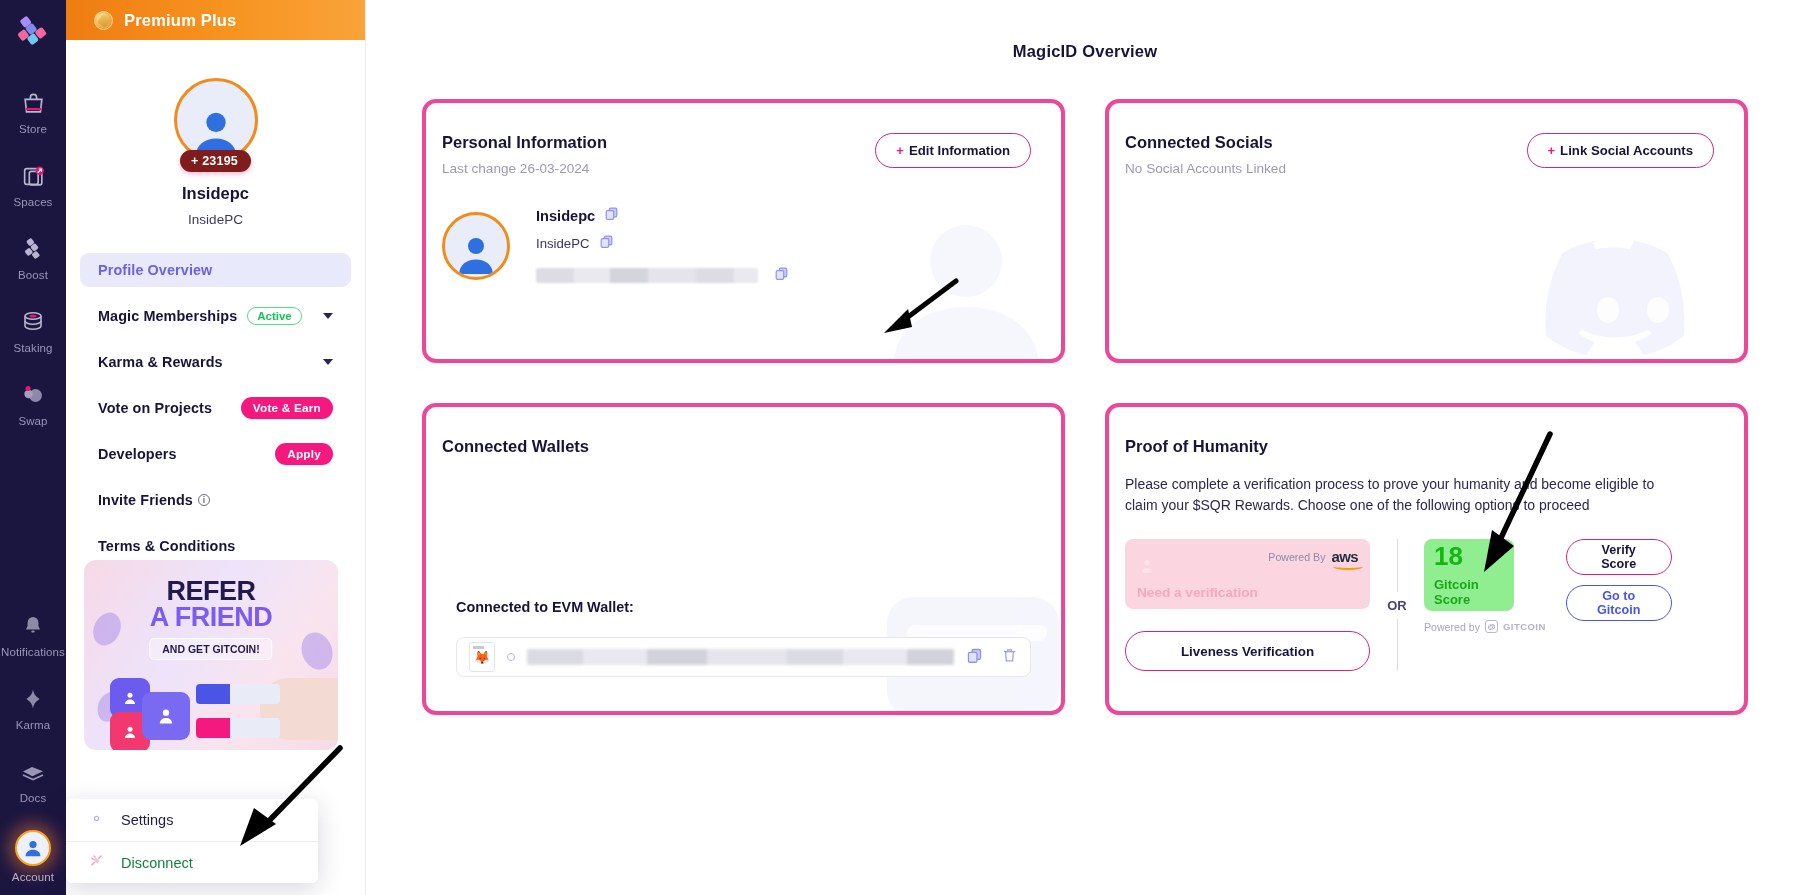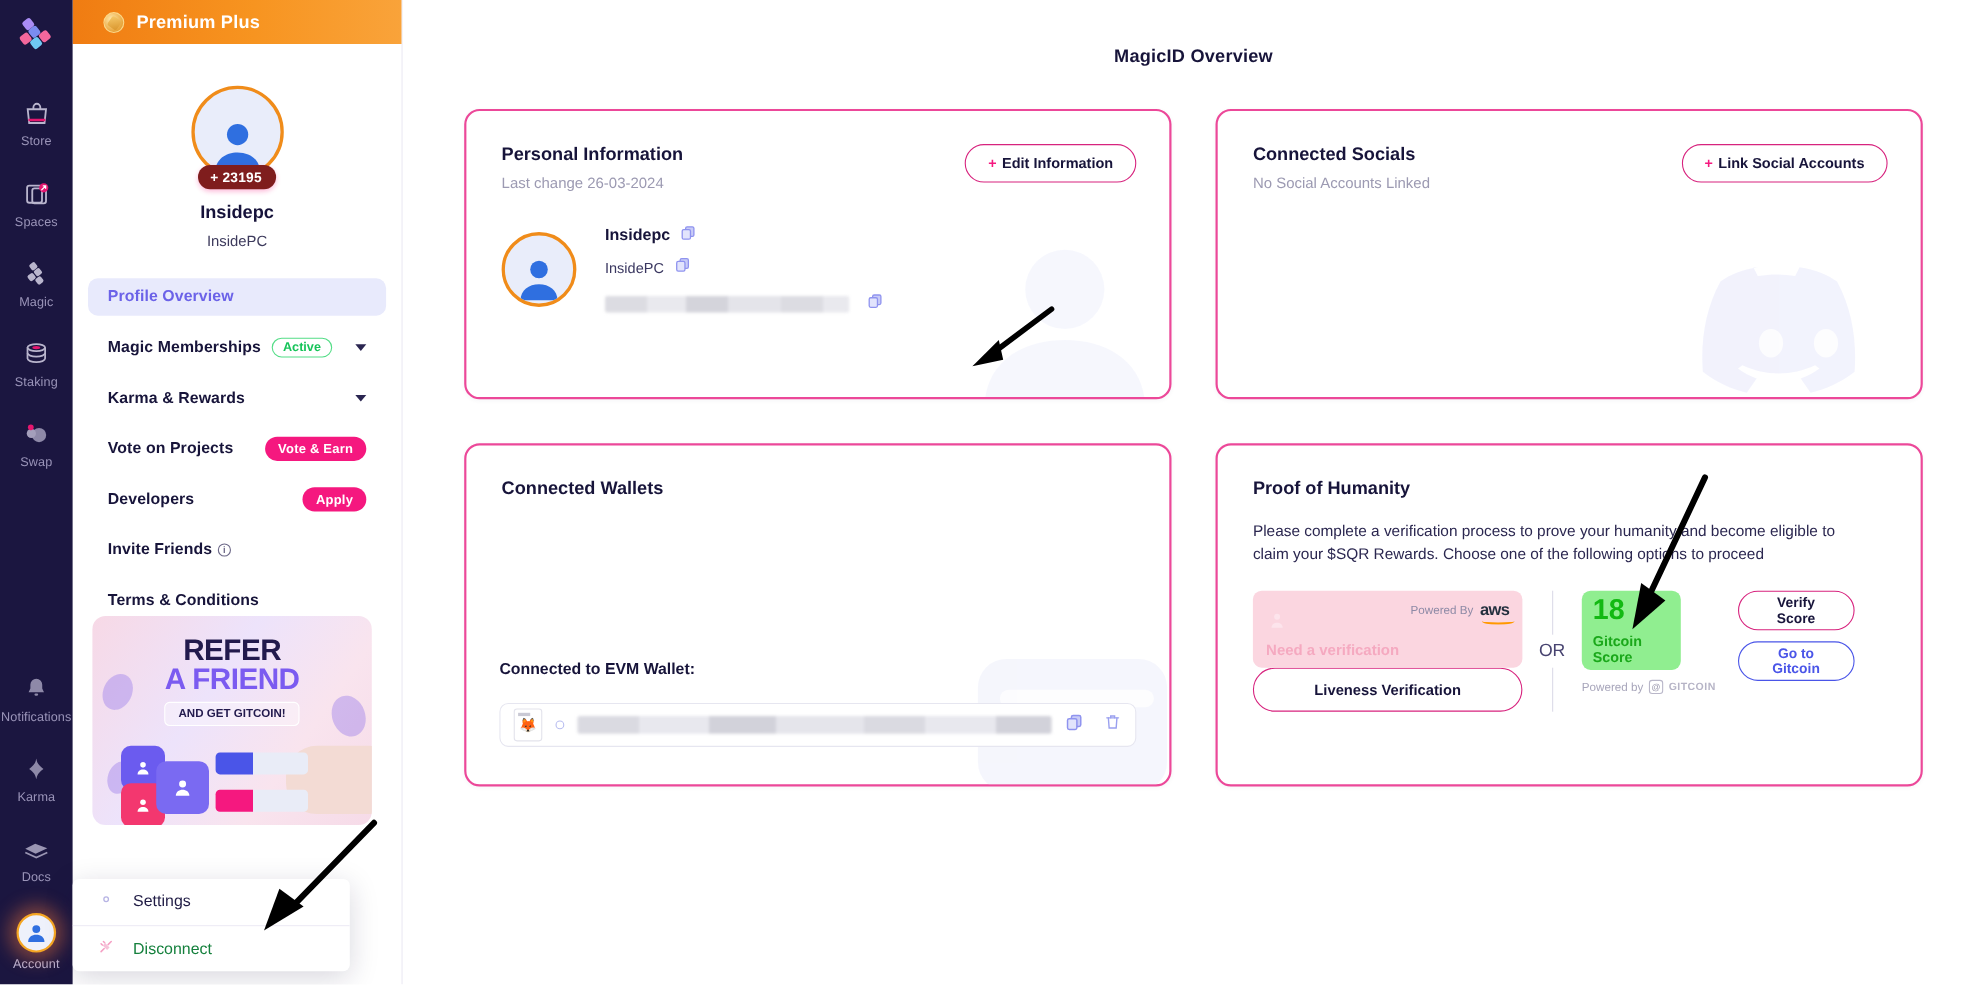"Personal Information" .card { border: 2px solid #ec4899 -> 4px solid #ec4899; padding: 30px 30px 26px 32px -> 30px 30px 26px 16px }
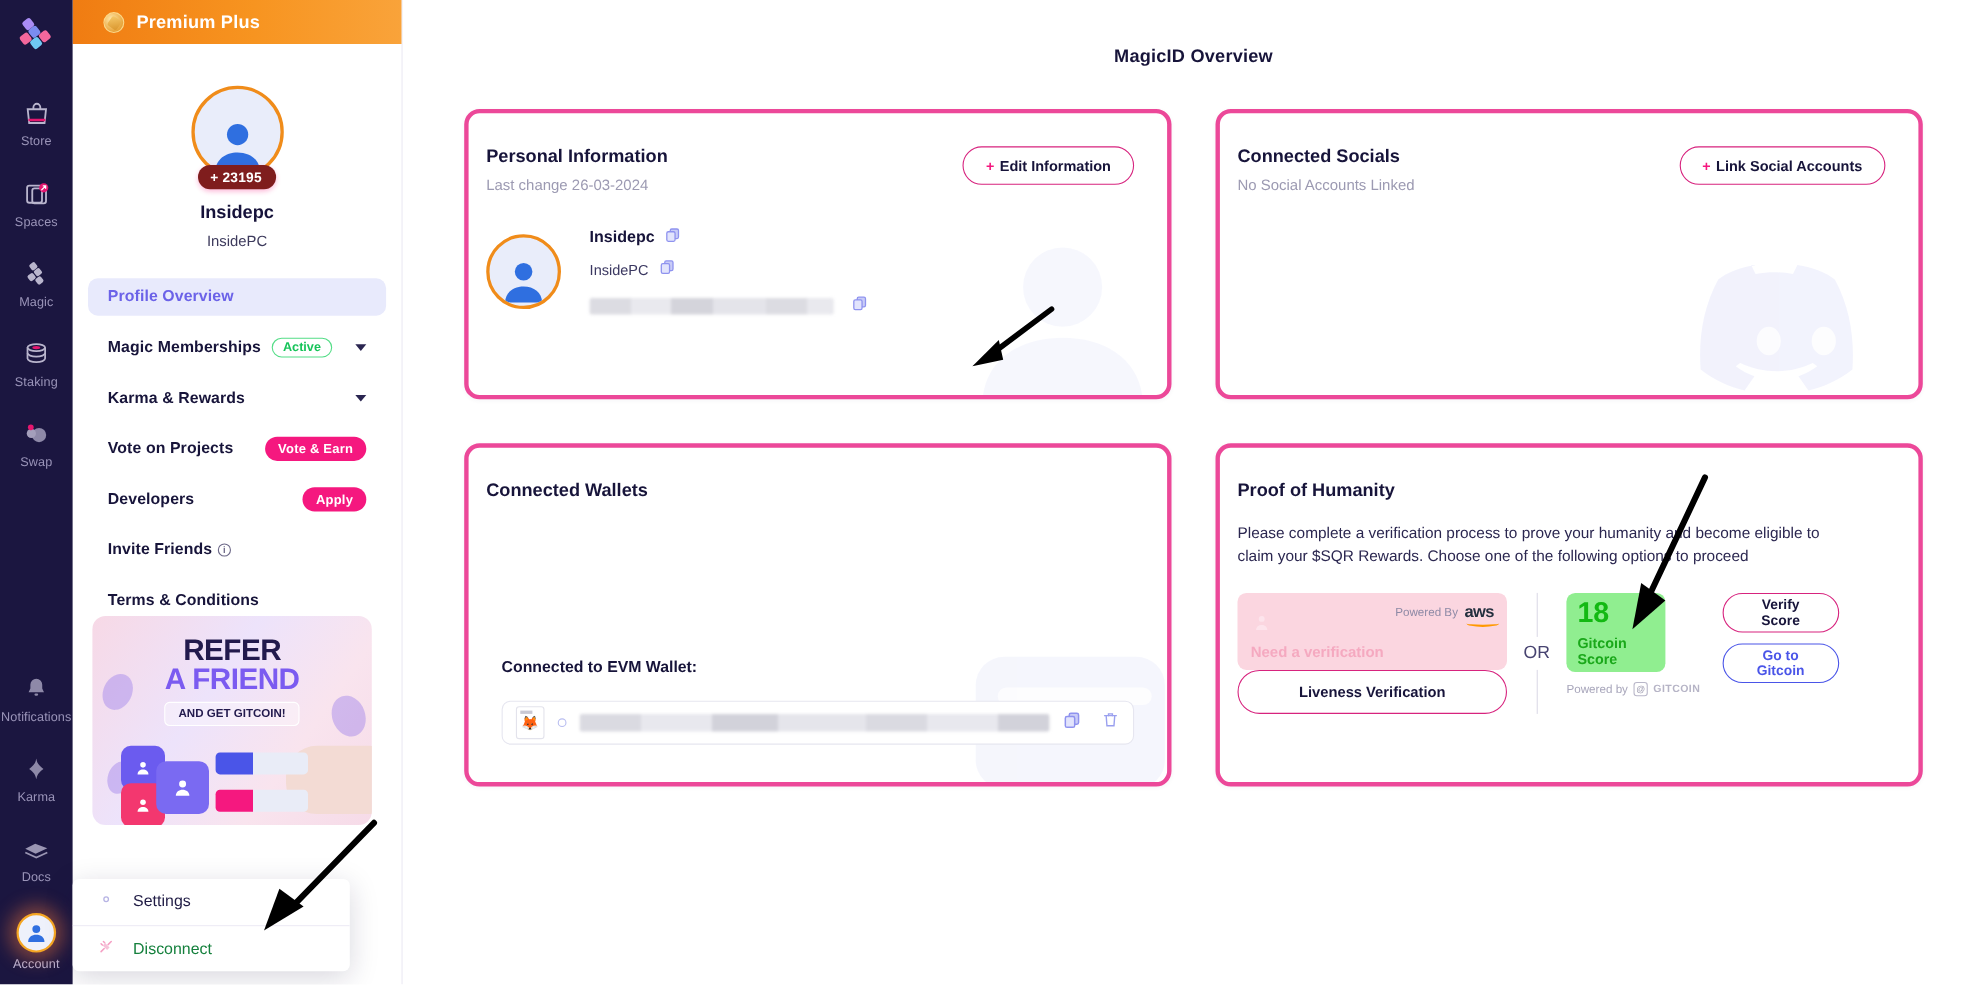"Magic" span.rail-label { text: Magic -> Boost }
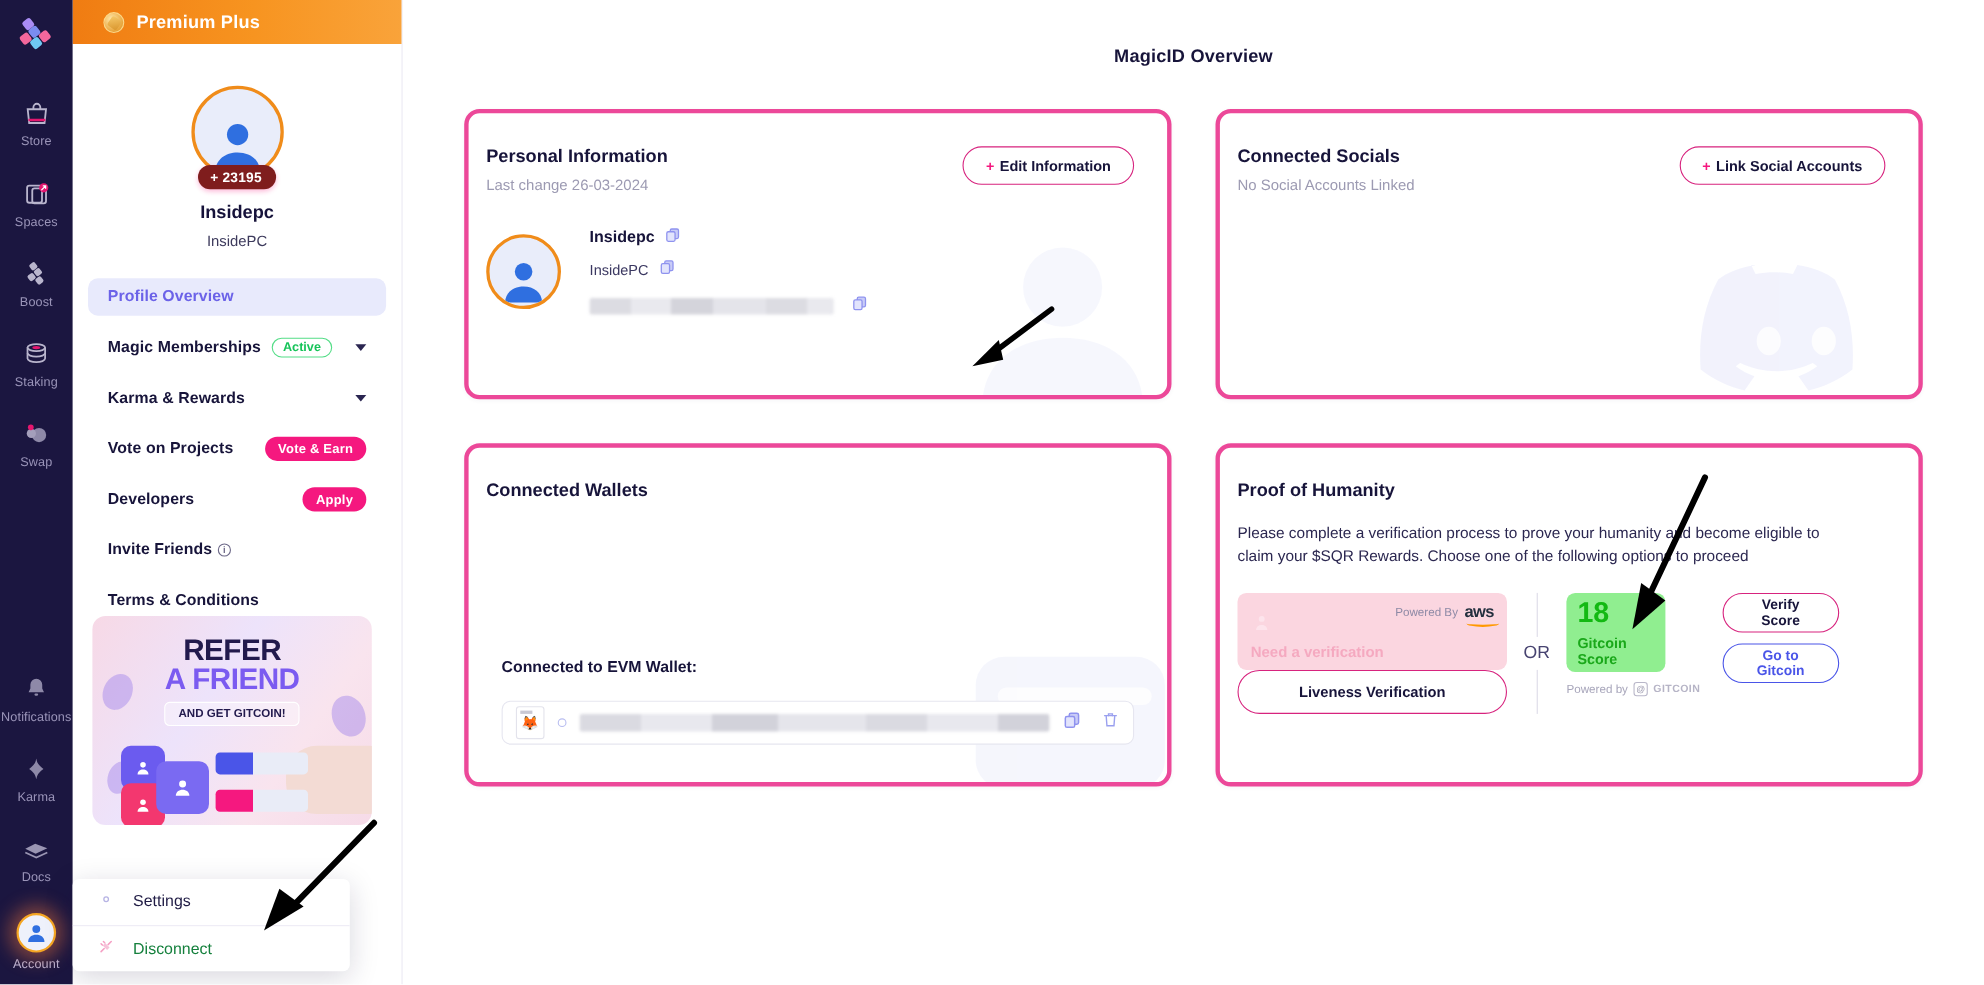"OR" .or-text { font-size: 16px -> 13px; font-weight: 400 -> 700 }
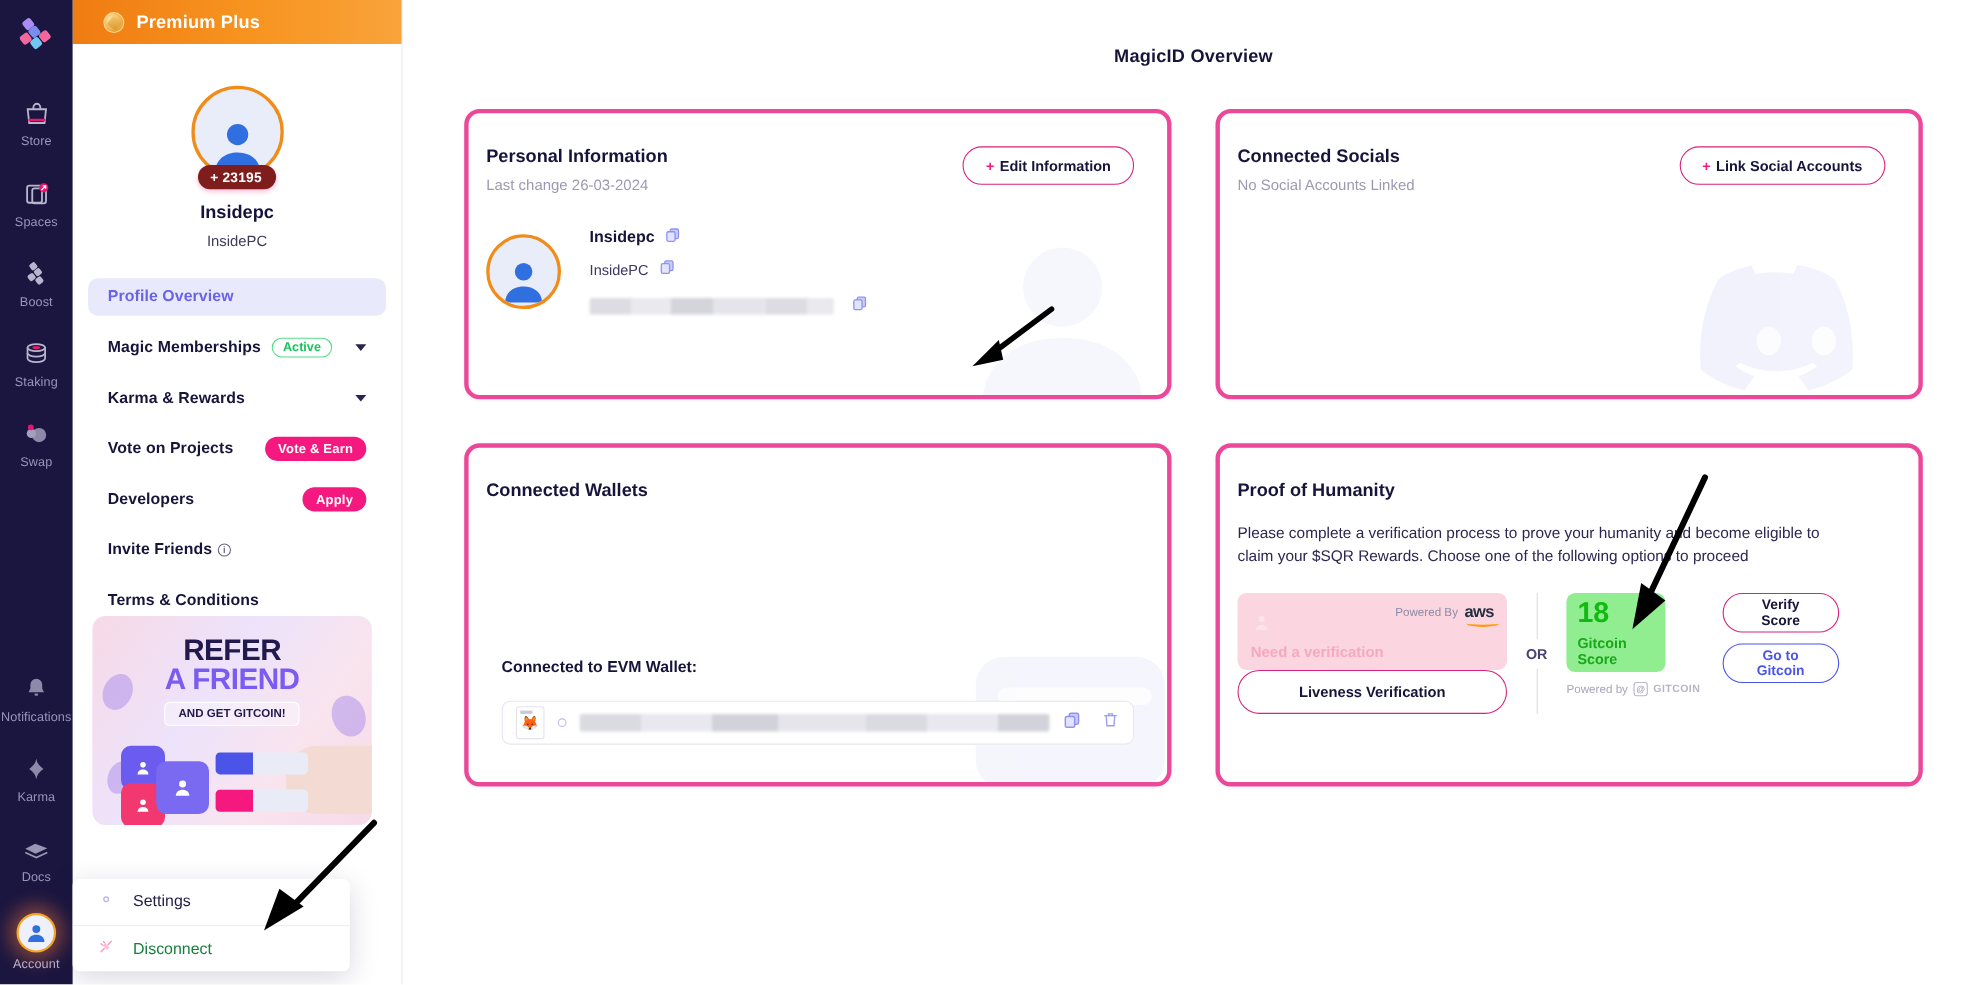"Liveness Verification" .liveness-btn { margin-top: 0 -> 22px }
